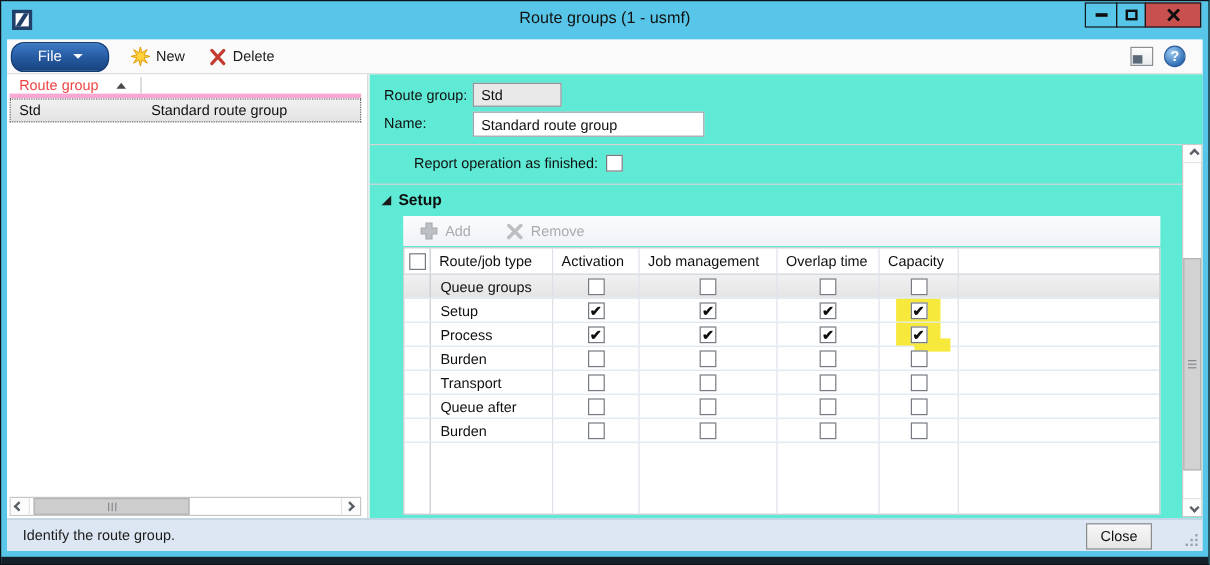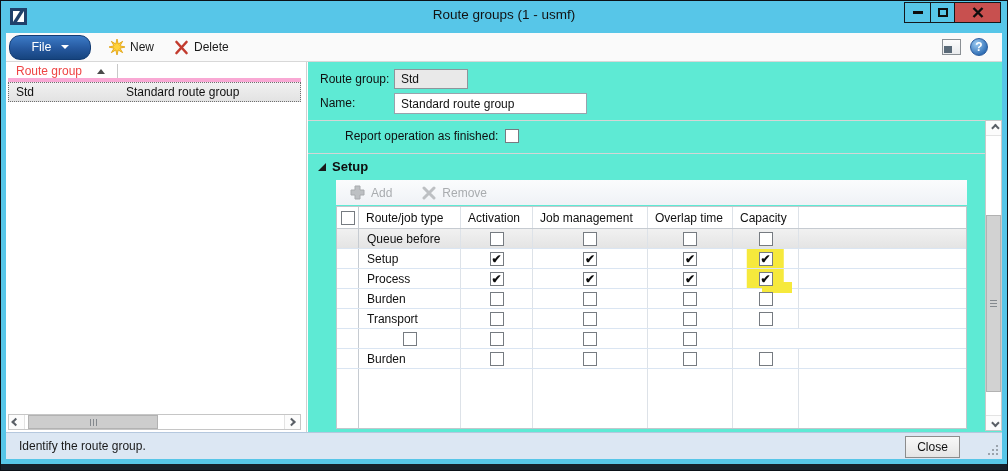"Queue before" div.gcell { text: before -> groups }
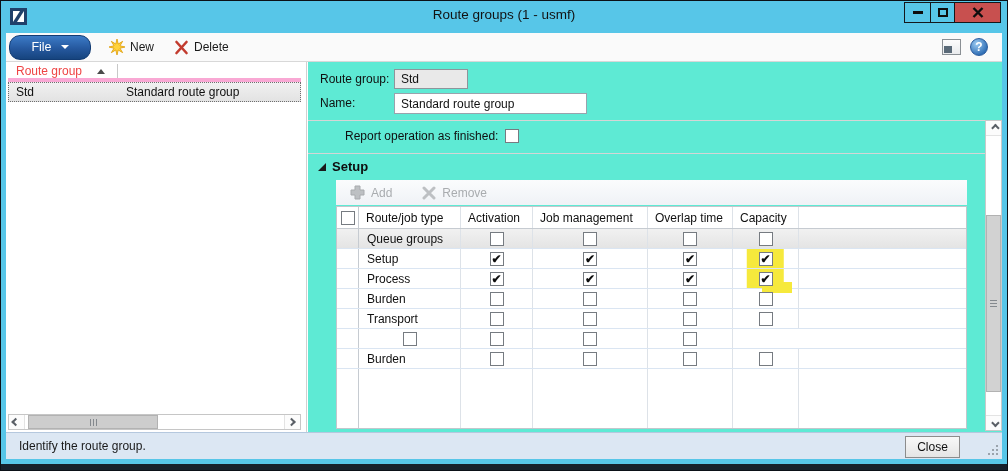"Queue after" div.gcell { html: none -> <div>Queue after</div> }
